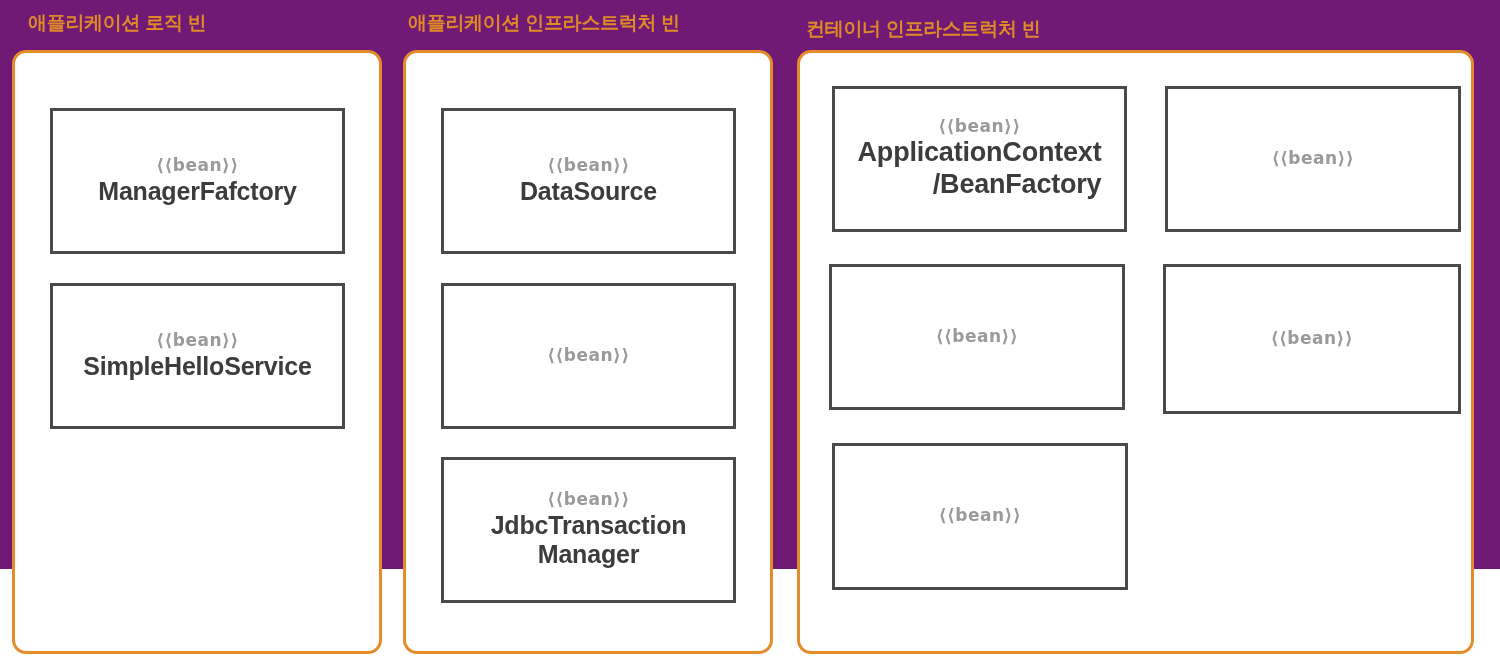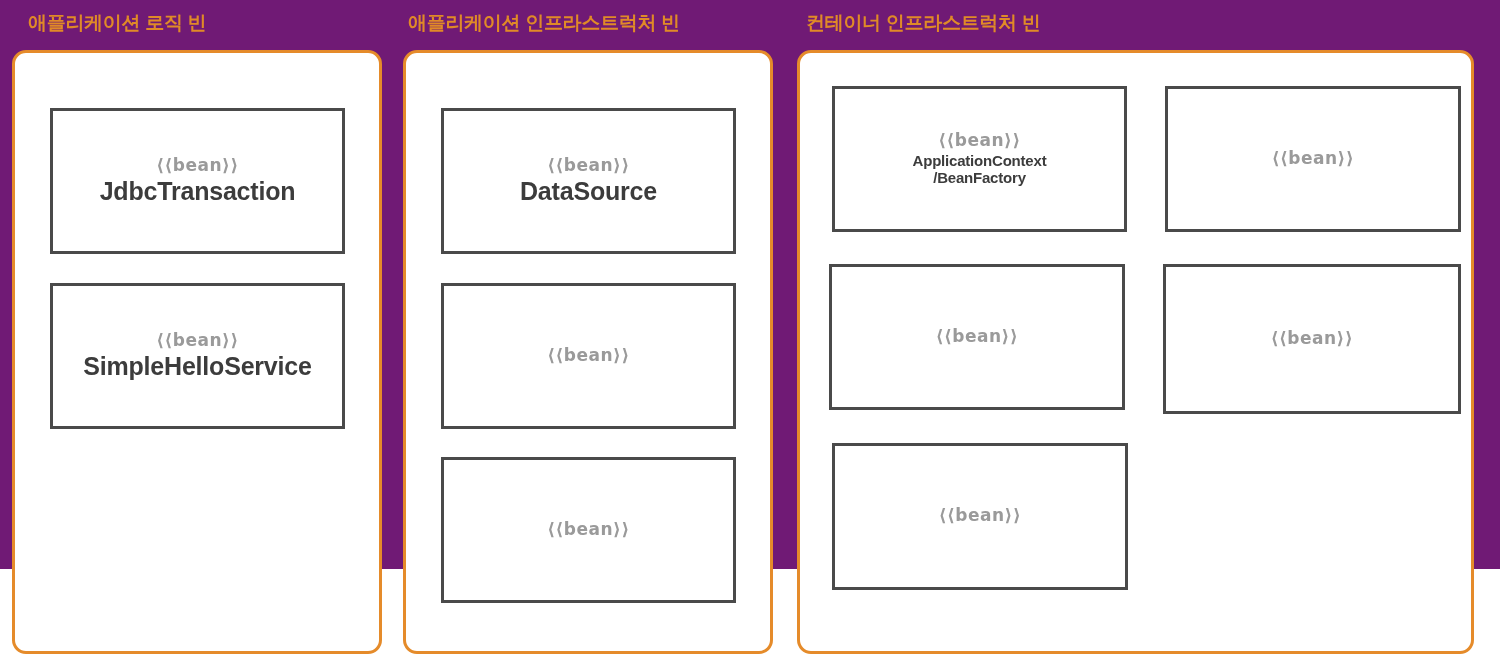"컨테이너 인프라스트럭처 빈" div.group-title { top: 10px -> 16px }
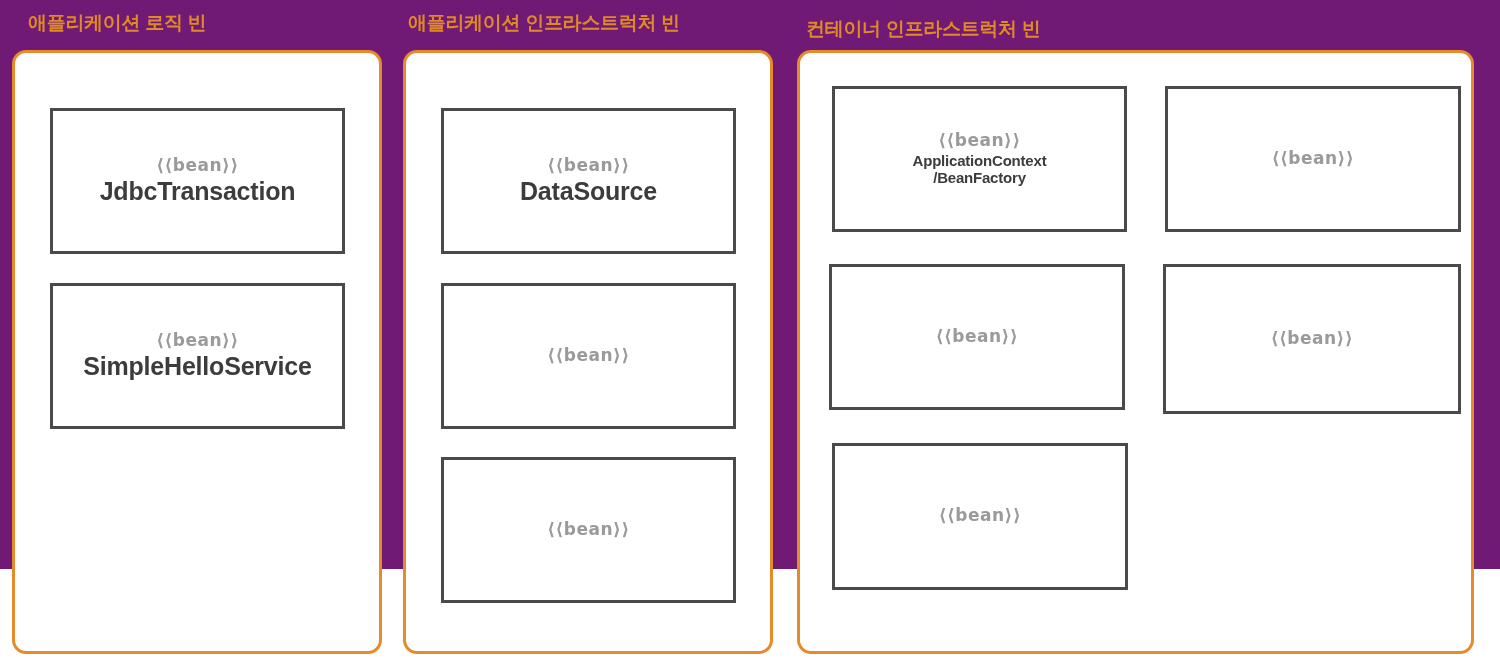"ApplicationContext" .bean-name.small { font-size: 15px -> 27px; text-align: none -> right }
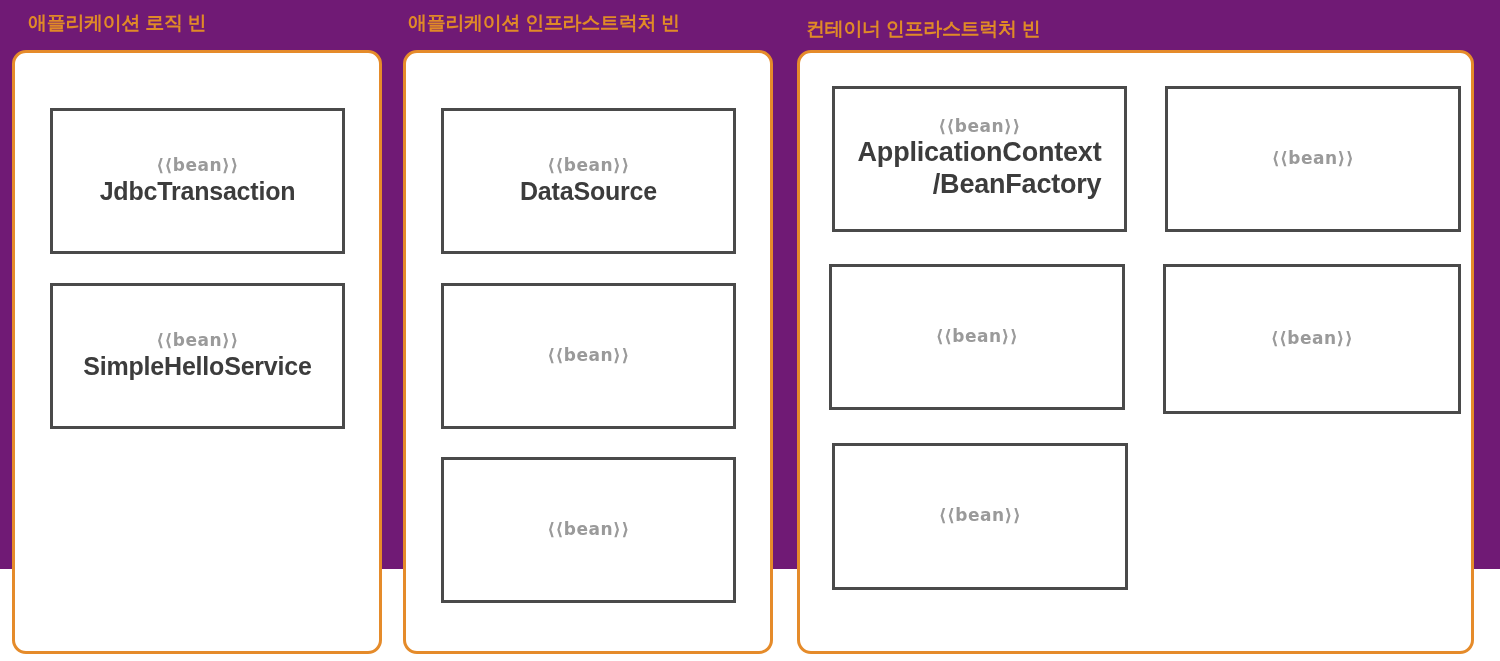"JdbcTransaction" div.bean-name { text: JdbcTransaction -> ManagerFafctory }
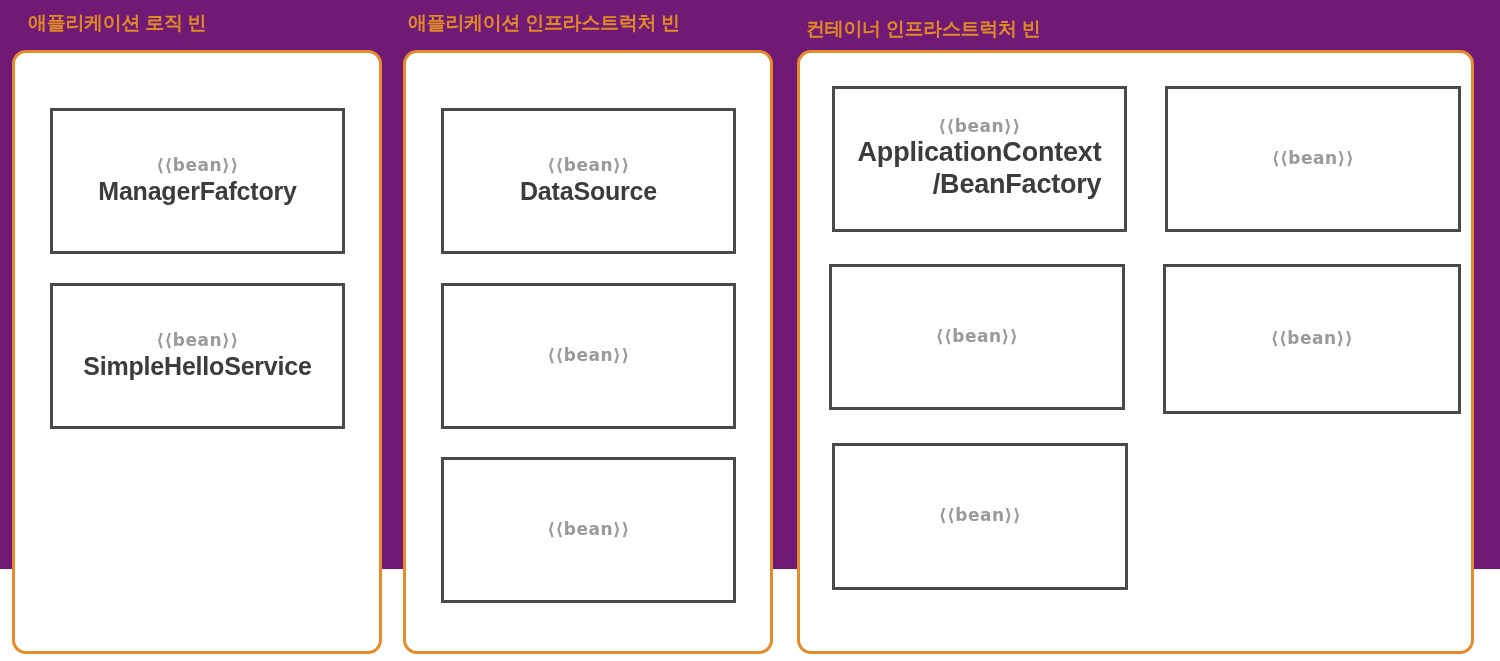"JdbcTransaction" div.bean-name { html: none -> <div>JdbcTransaction Manager</div> }
